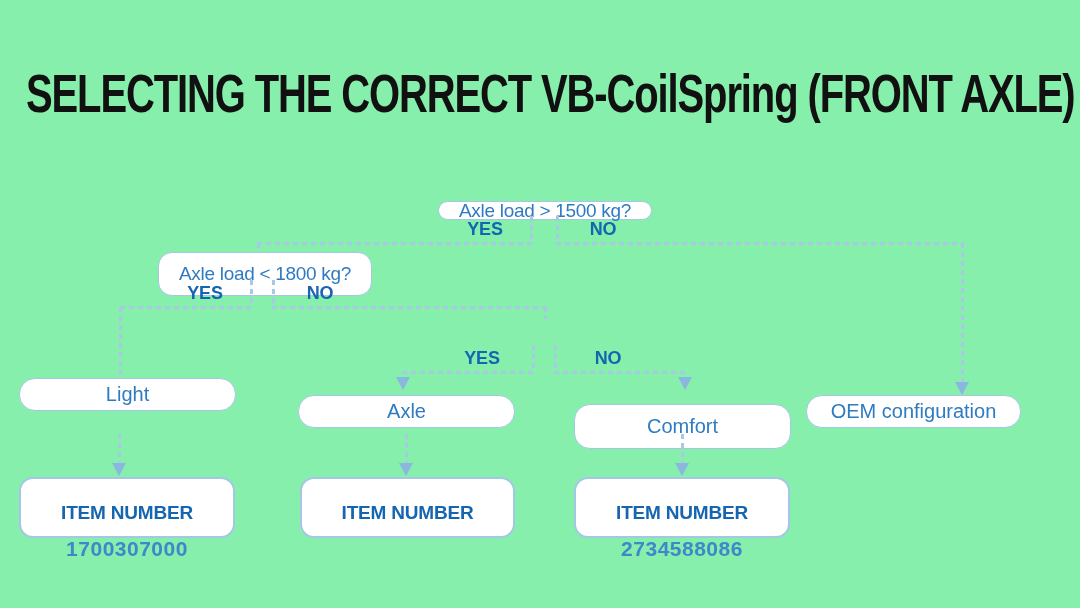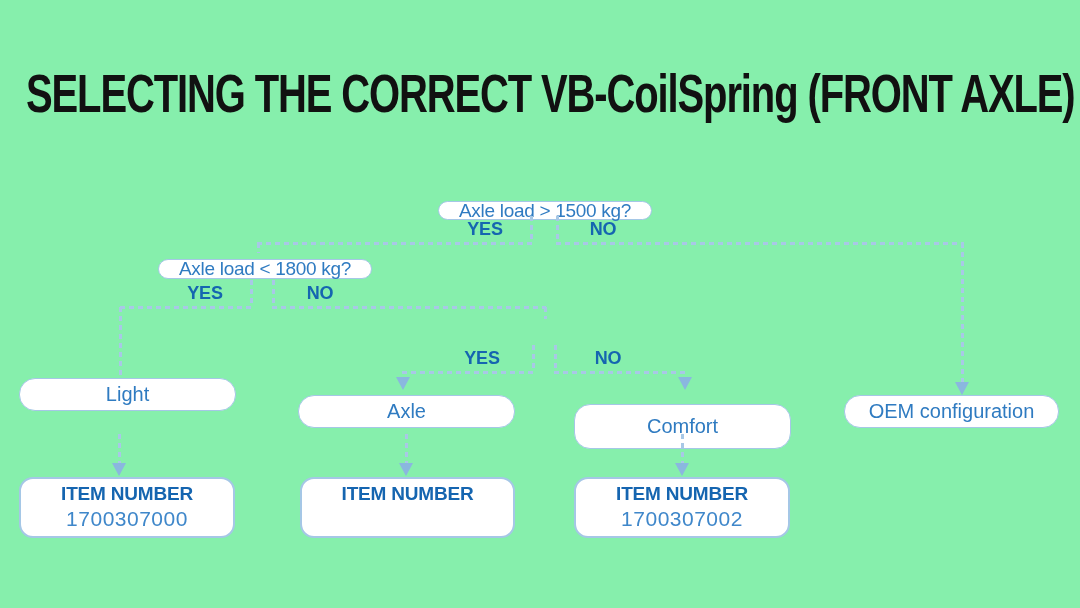"Axle load < 1800 kg?" div.dbox { height: 20px -> 44px; top: 259px -> 252px }
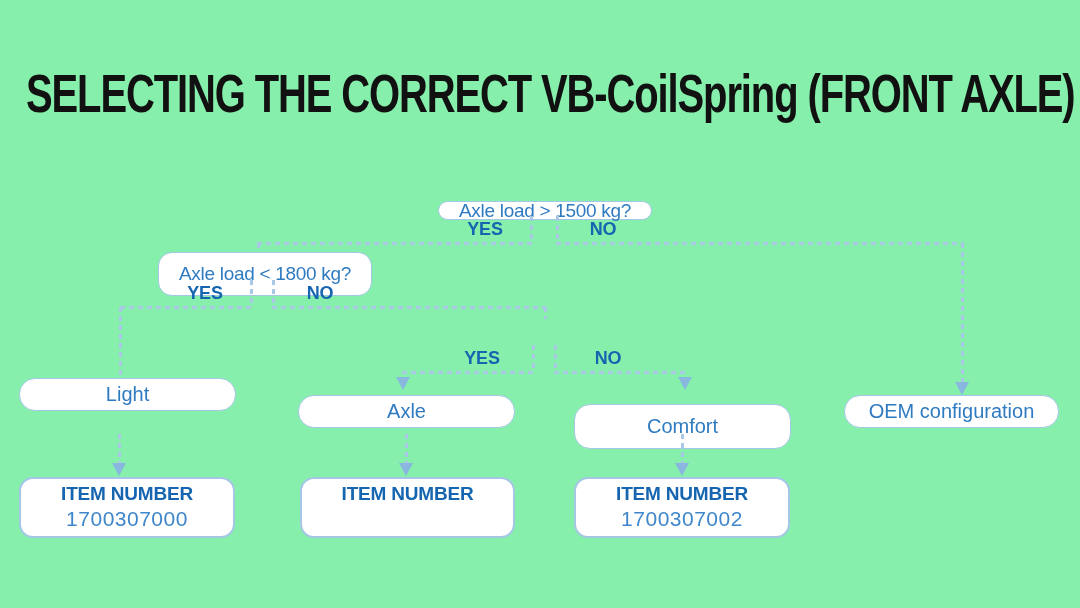"OEM configuration" div.rbox { left: 844px -> 806px }
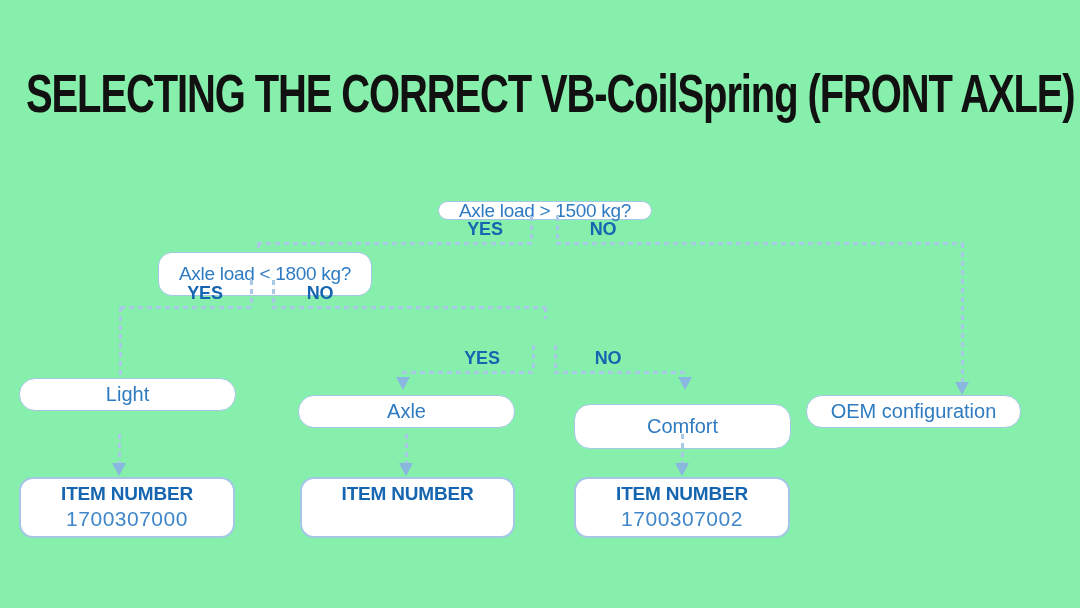"ITEM NUMBER" .ibox .ihead { margin-top: 4px -> 23px }
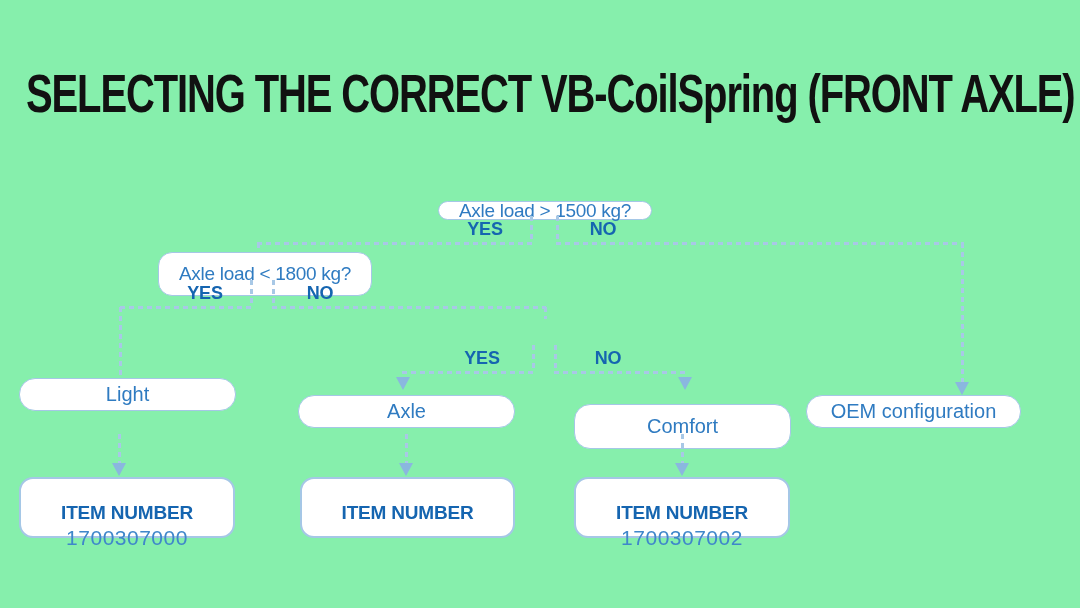"1700307000" .ibox .inum { font-weight: none -> bold; margin-top: 2px -> 13px }
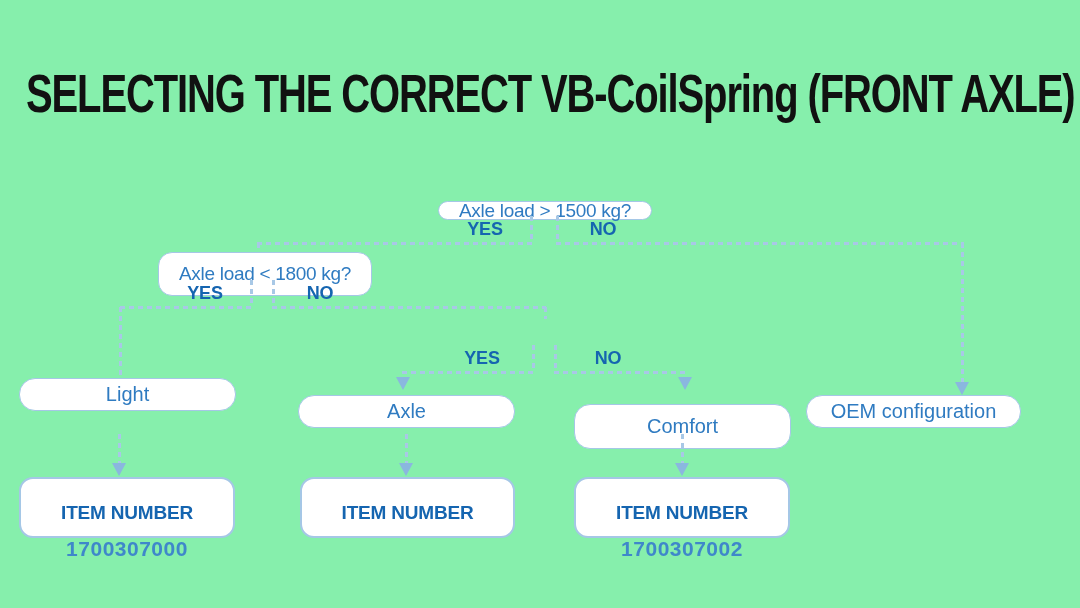"1700307002" div.inum { text: 1700307002 -> 2734588086 }
